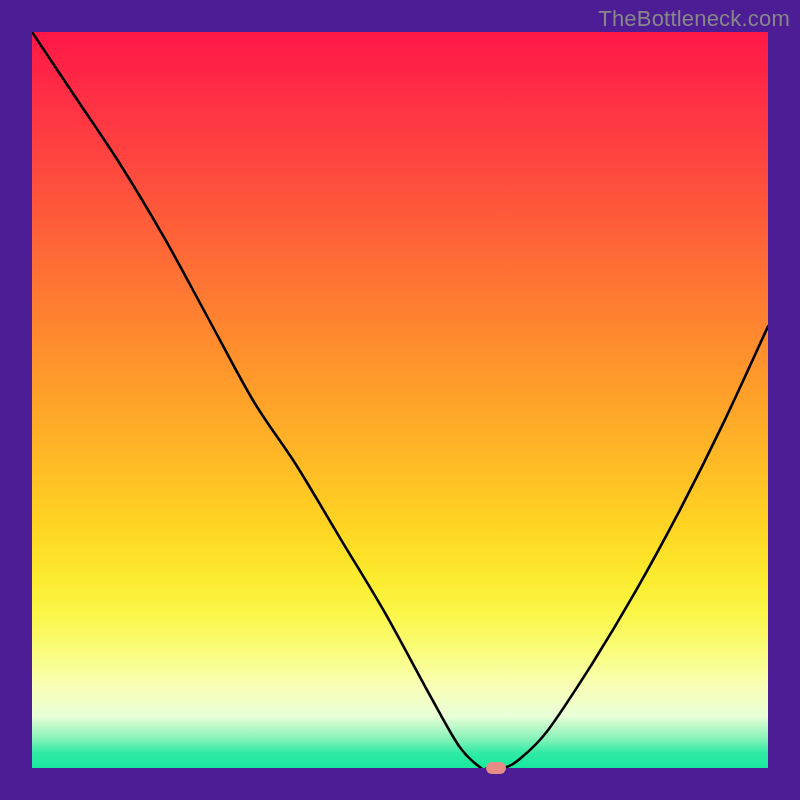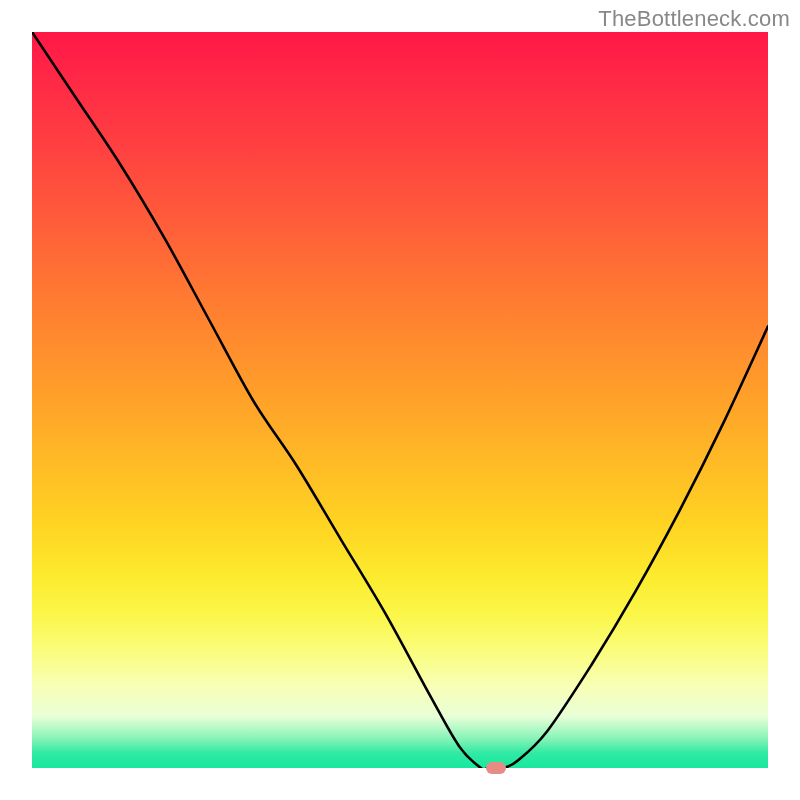"TheBottleneck.com" .frame { background: #ffffff -> #4c1d95 }
